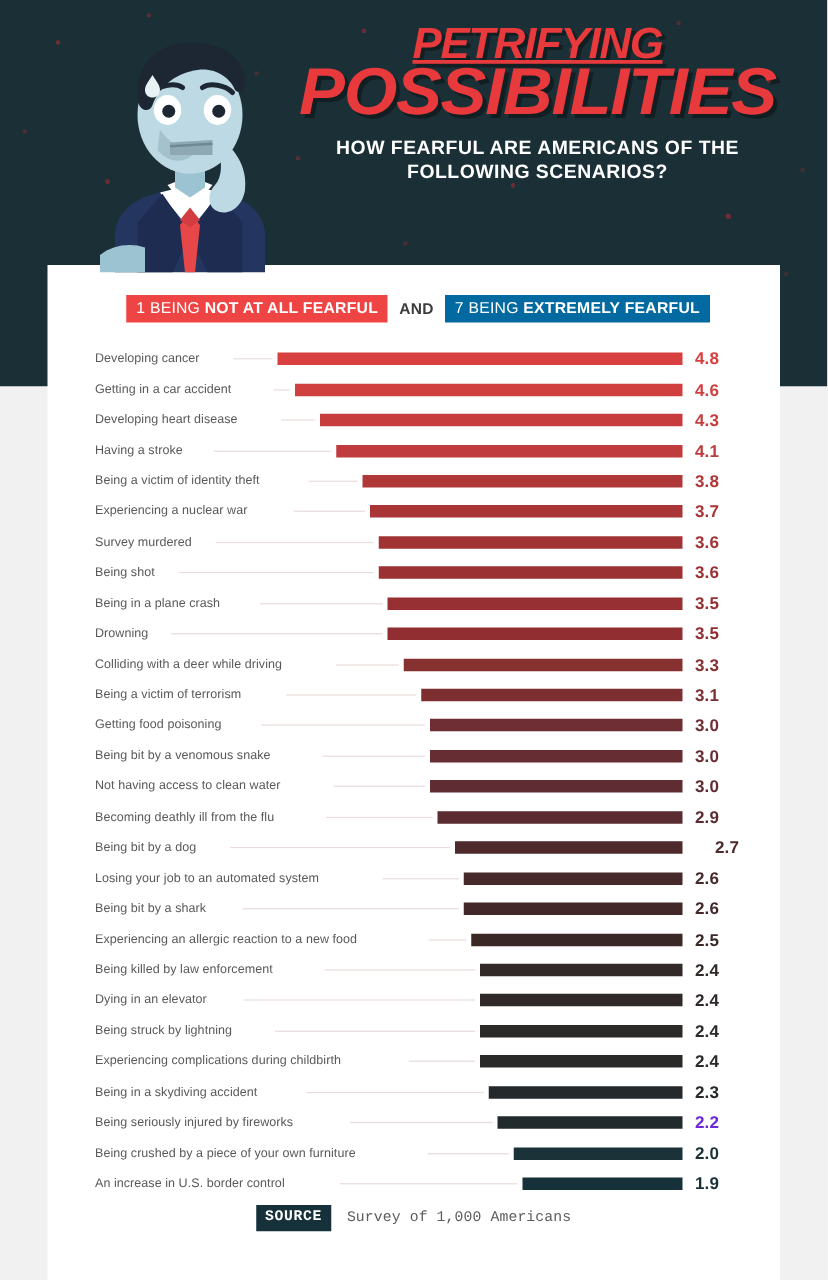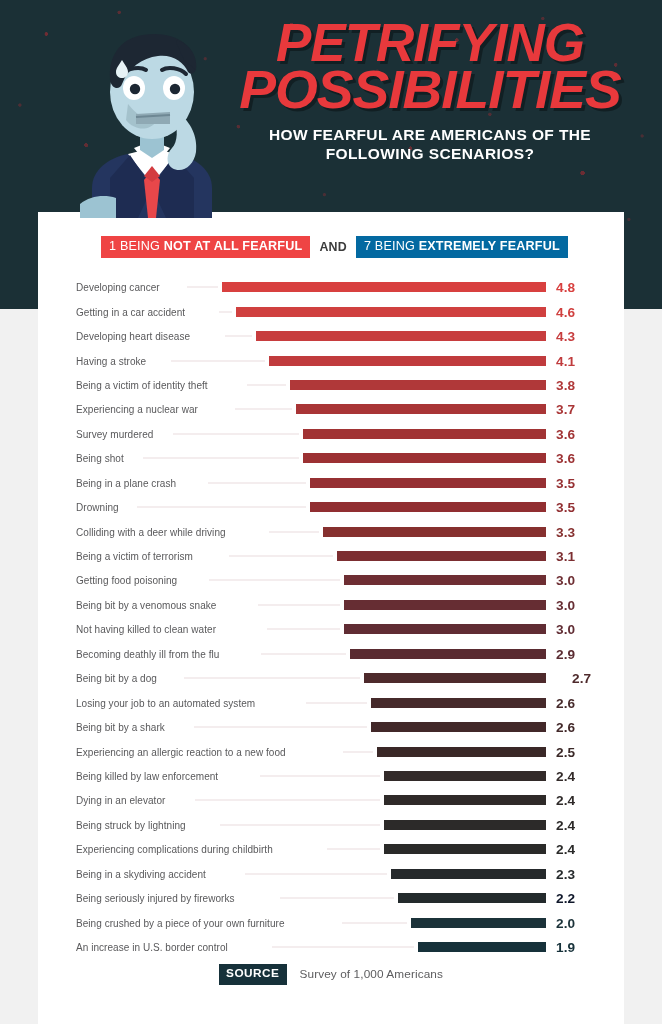"PETRIFYING" #t1 { font-size: 53px -> 35px; text-decoration: none -> underline }
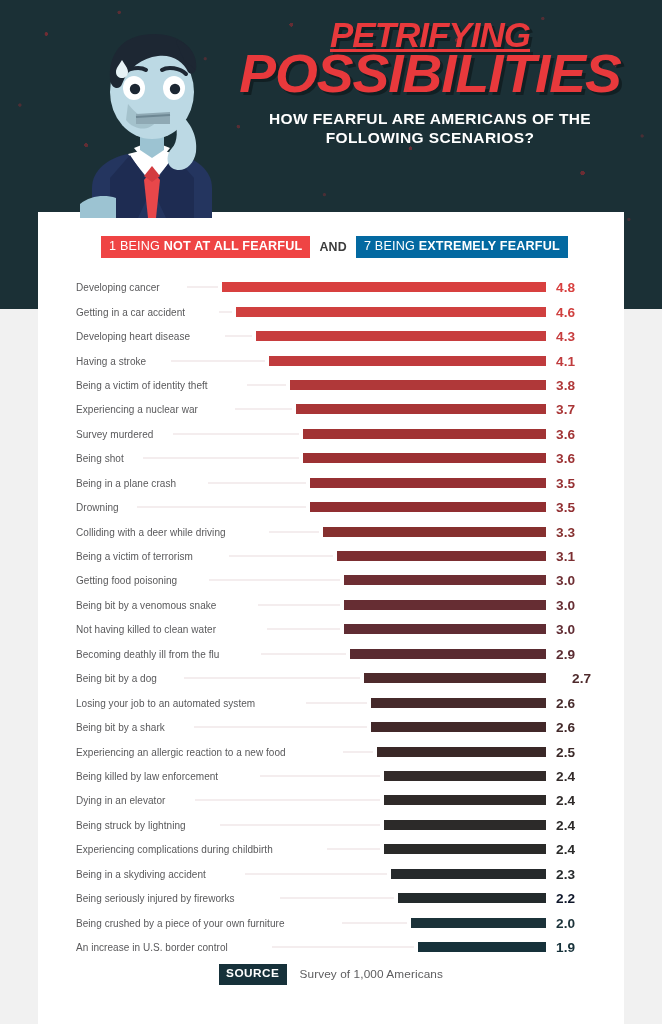"Not having killed to clean" div.row-label { text: killed -> access }
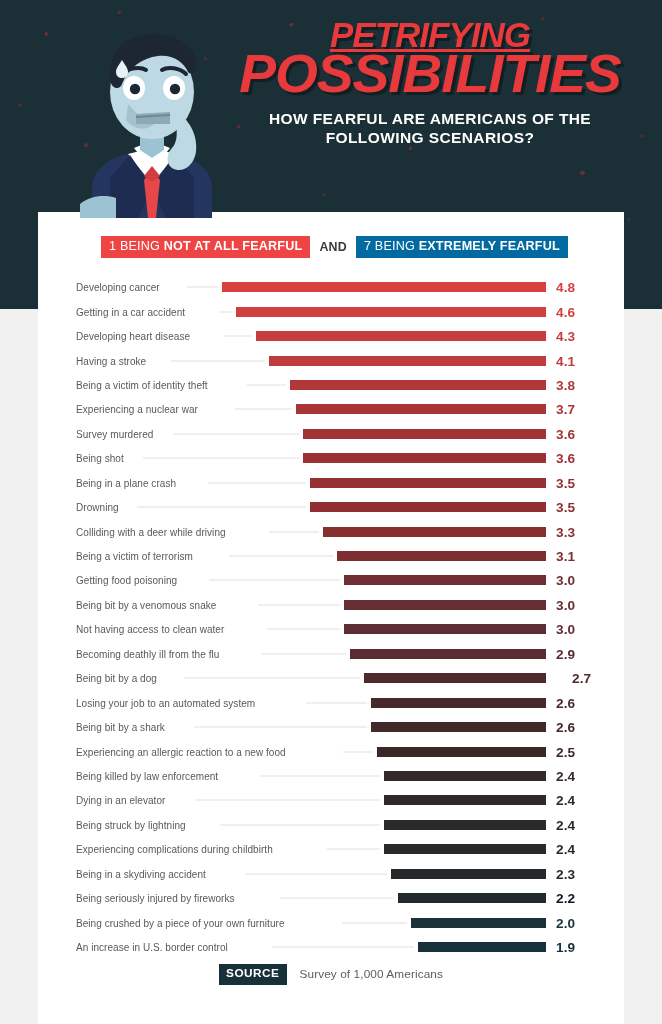"2.2" div.row-value { color: #0f172a -> #6d28d9 }
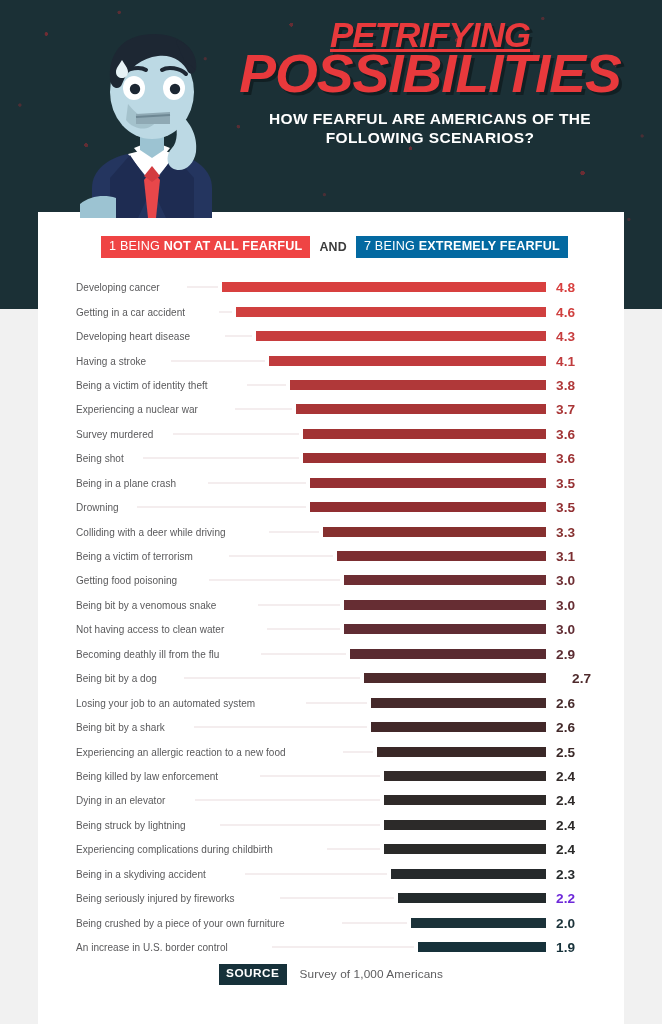"SOURCE" #source { font-family: none -> Liberation Mono, monospace }
